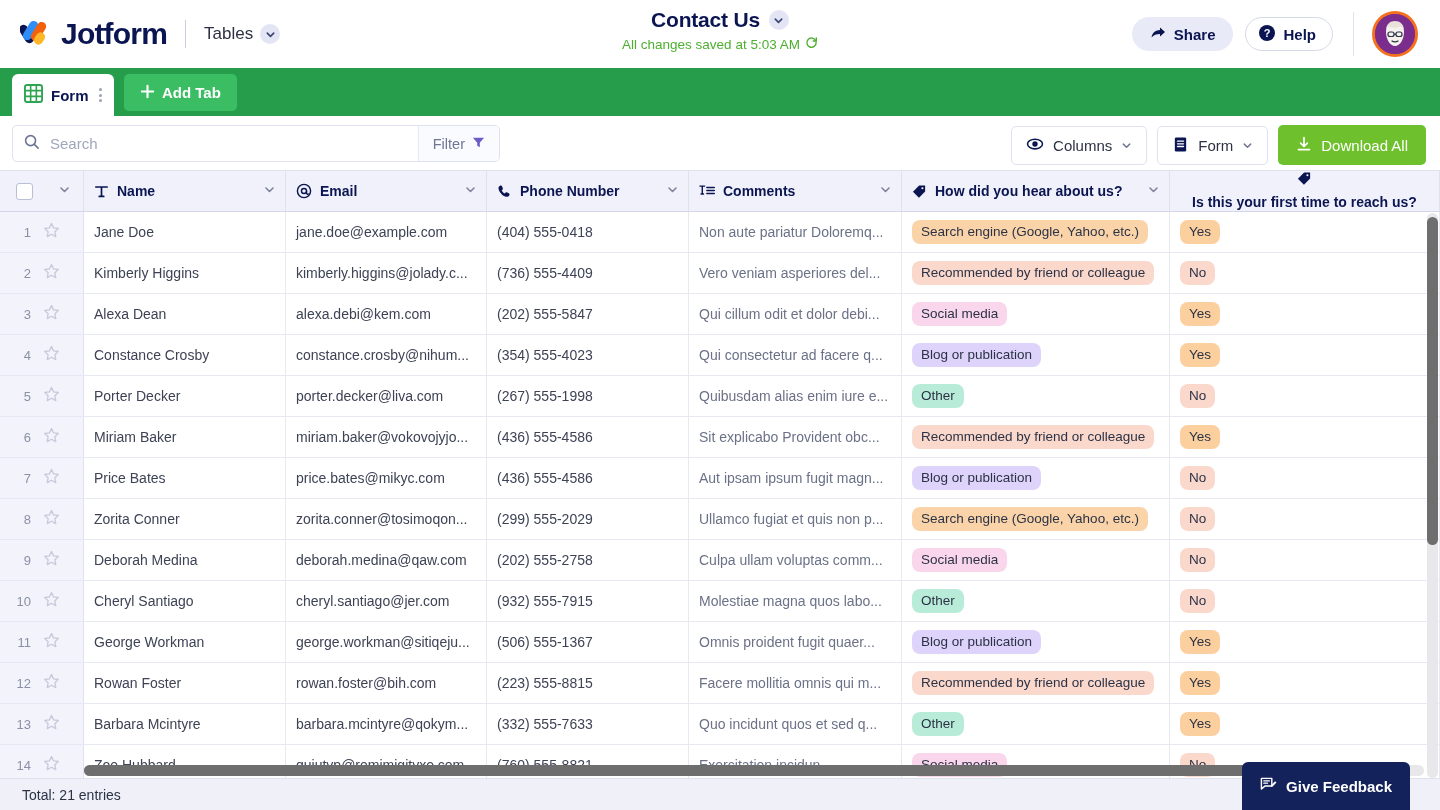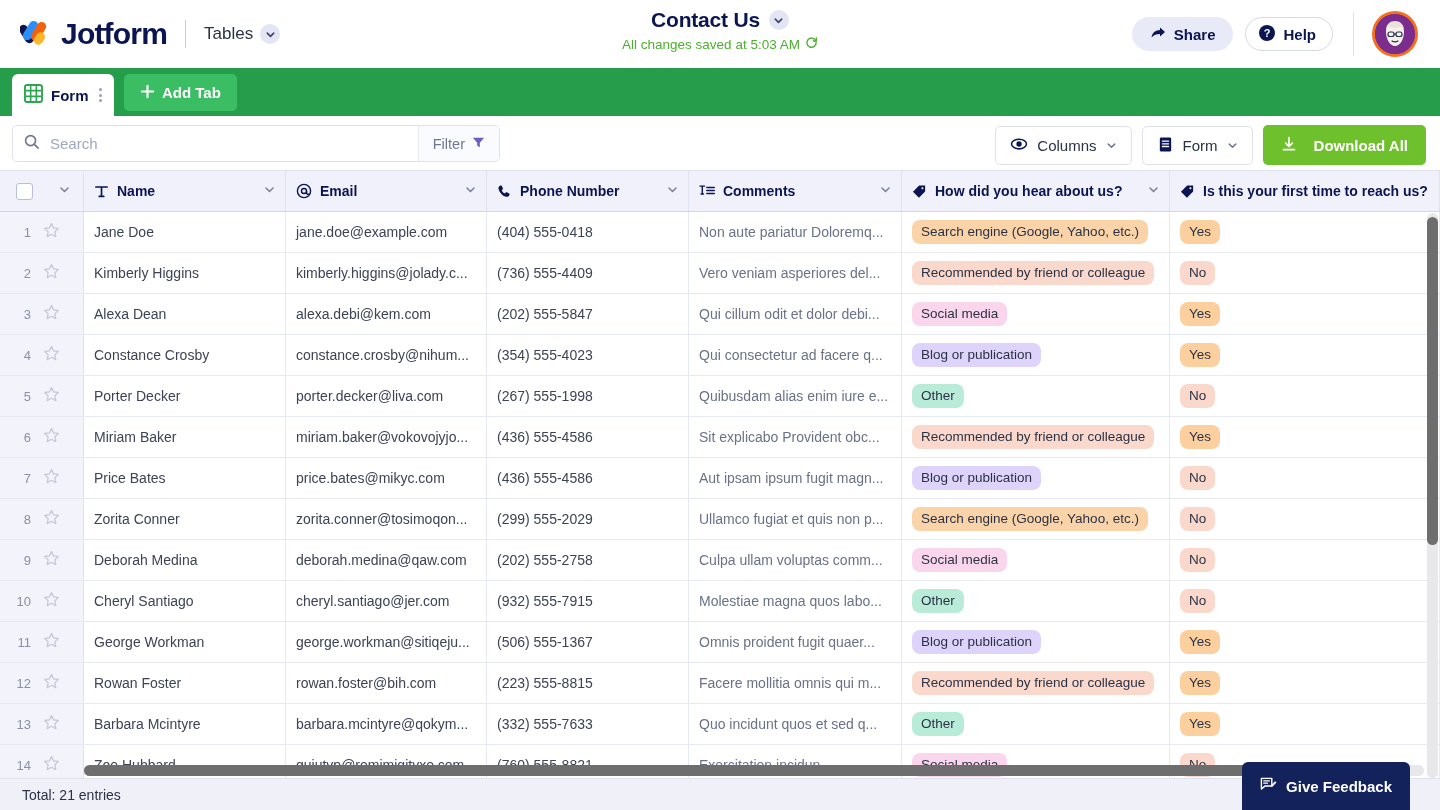"Download All" .tb-dl { font-weight: bold -> normal; gap: 17px -> 9px }
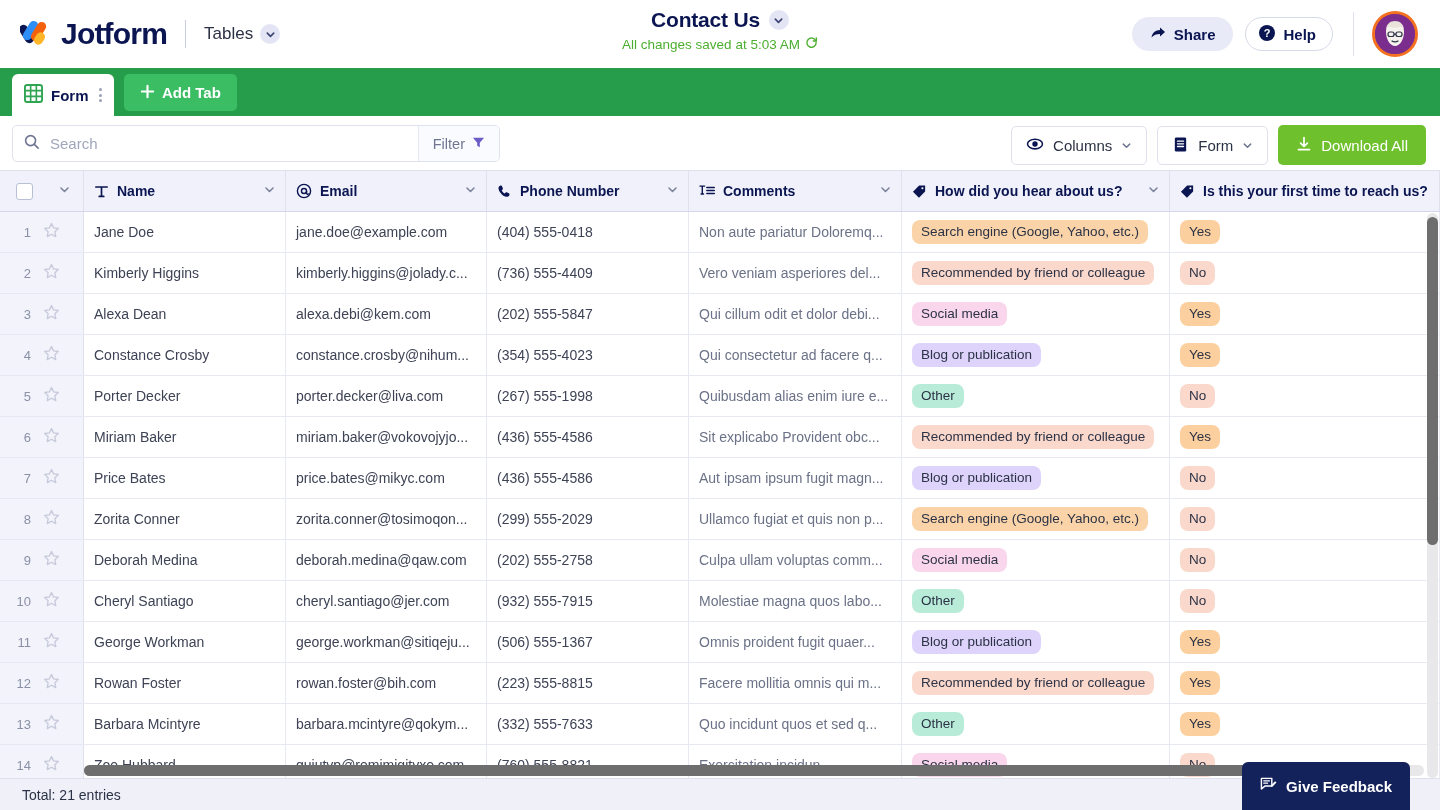"Is this your first time" .col-first { flex-direction: none -> column }
